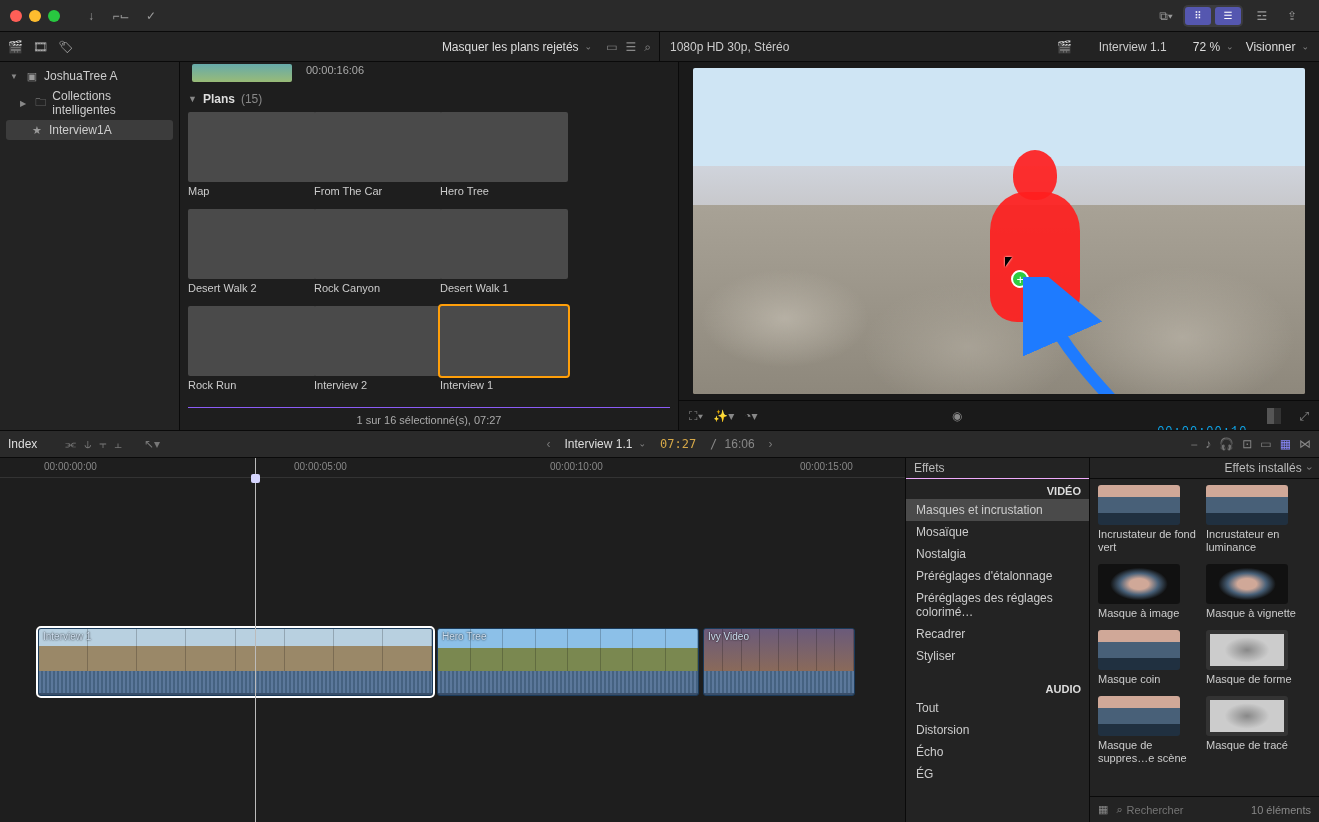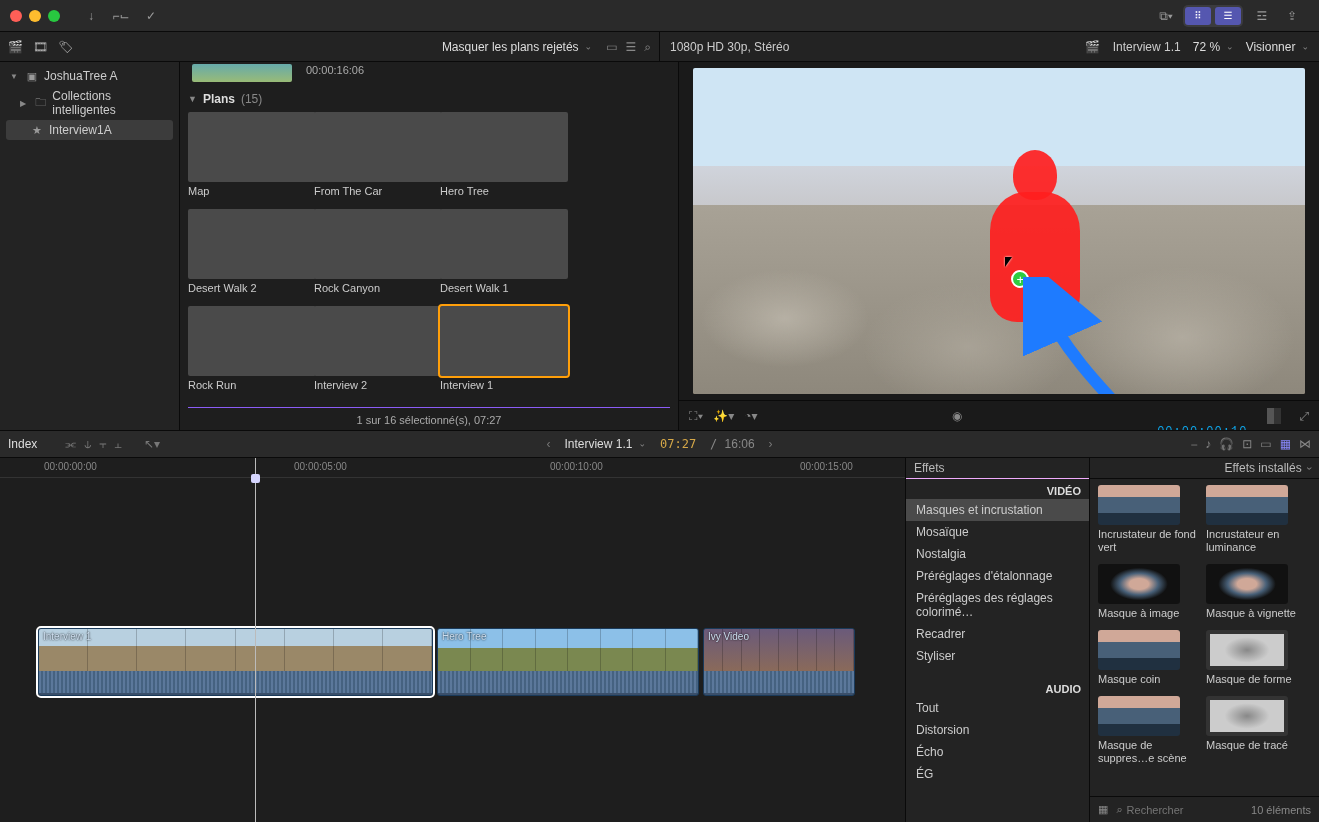"1080p HD 30p, Stéréo" .toolbar2 .rightzone { gap: 12px -> 26px }
